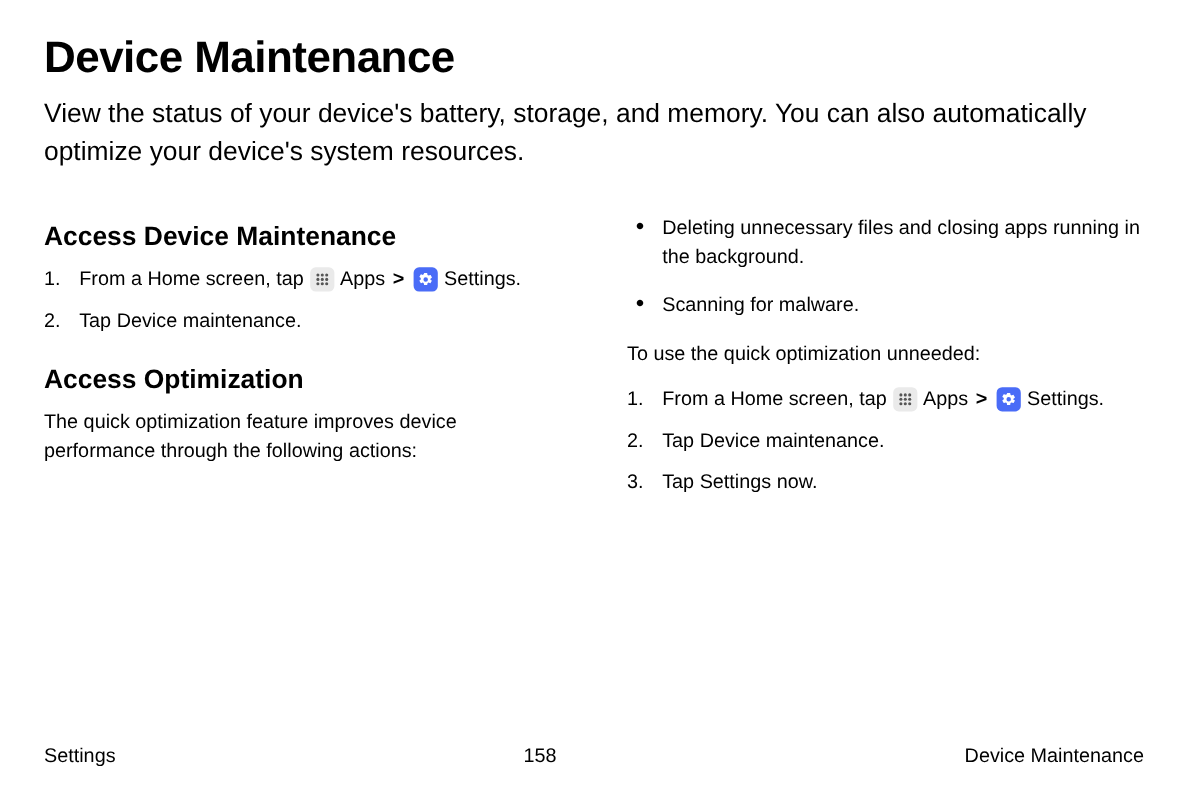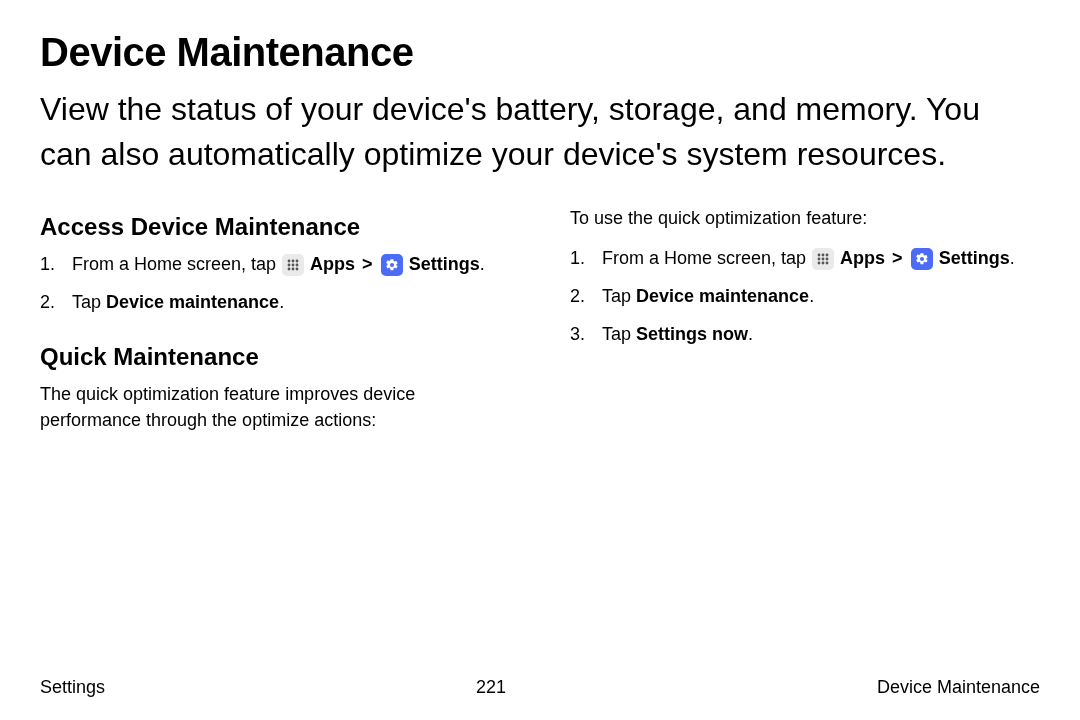"View the status of your" .intro { font-size: 32px -> 24px; margin-bottom: 28px -> 40px }
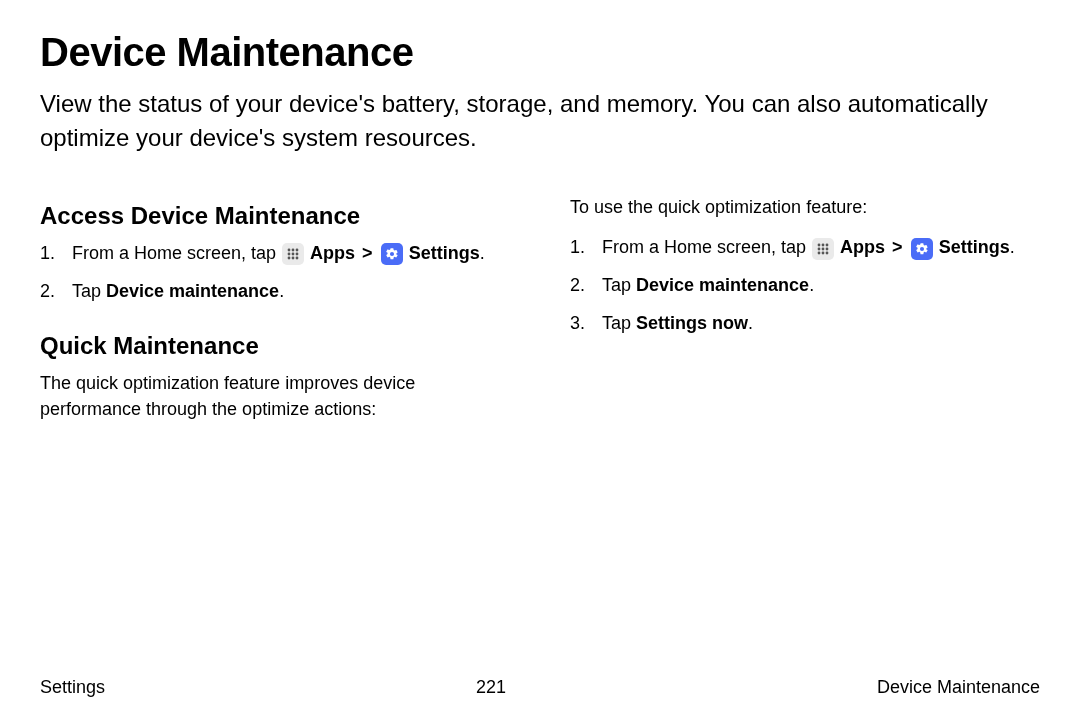"Deleting unnecessary files and closing" ul { html: none -> <ul> <li>Deleting unnecessary files and closing apps running in the background.</li> <li>Scanning for malware.</li> </ul> }
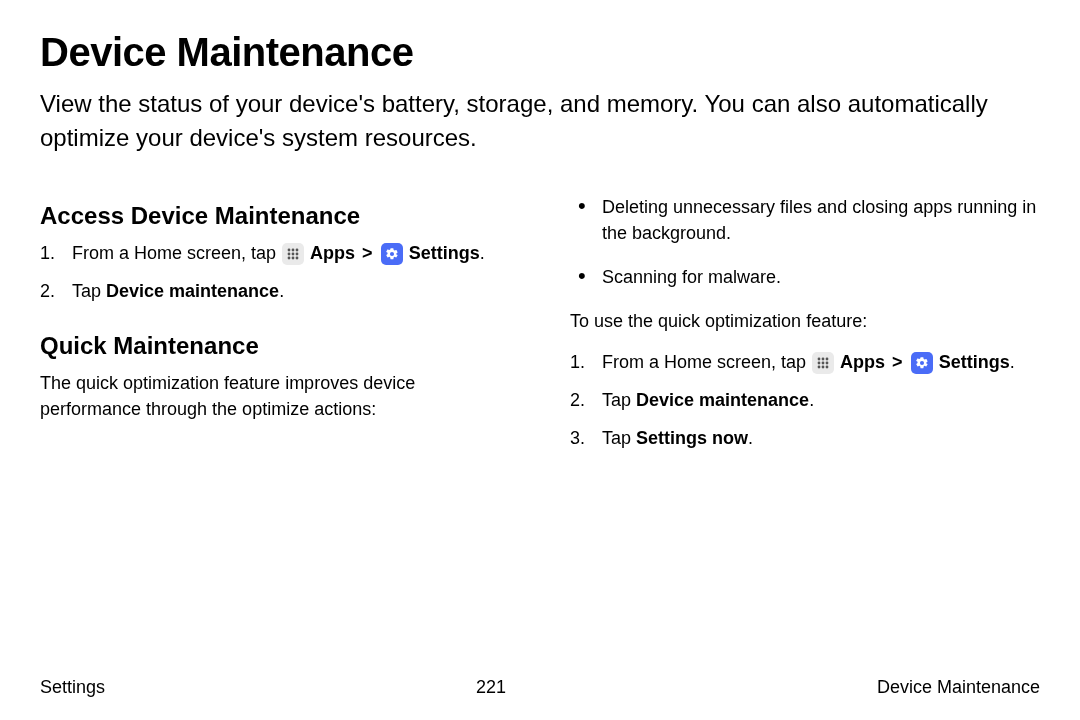"Apps" .bold { font-weight: 700 -> 400 }
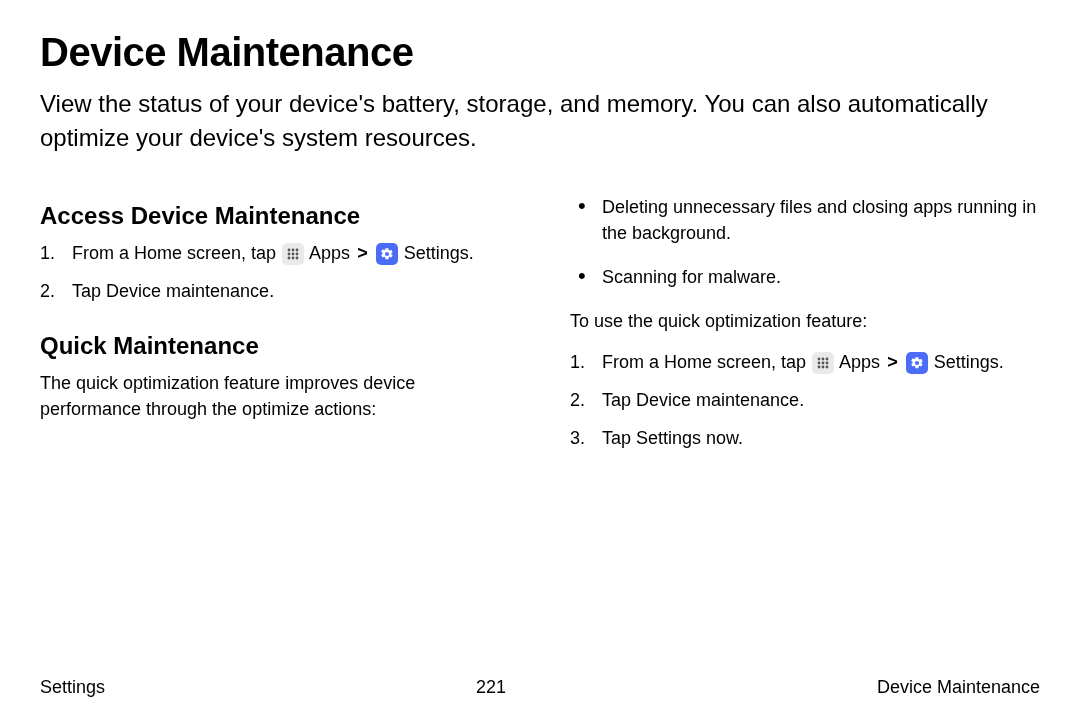"To use the quick optimization" p.body-text { text: feature -> unneeded }
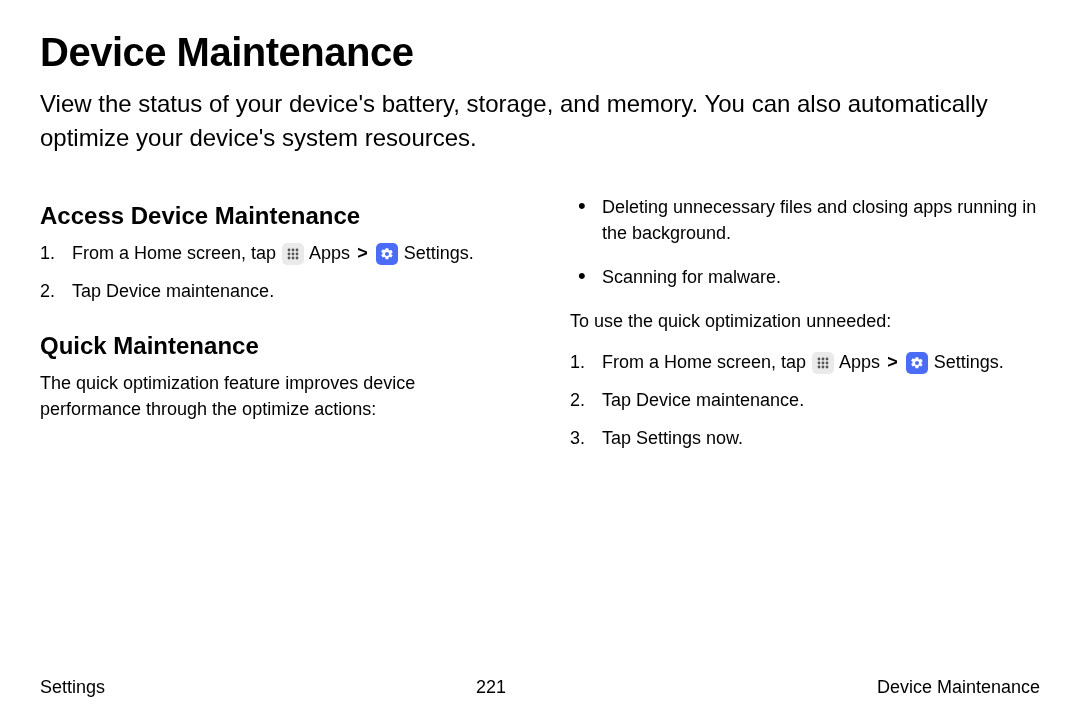"Quick Maintenance" h2.second { text: Quick Maintenance -> Access Optimization }
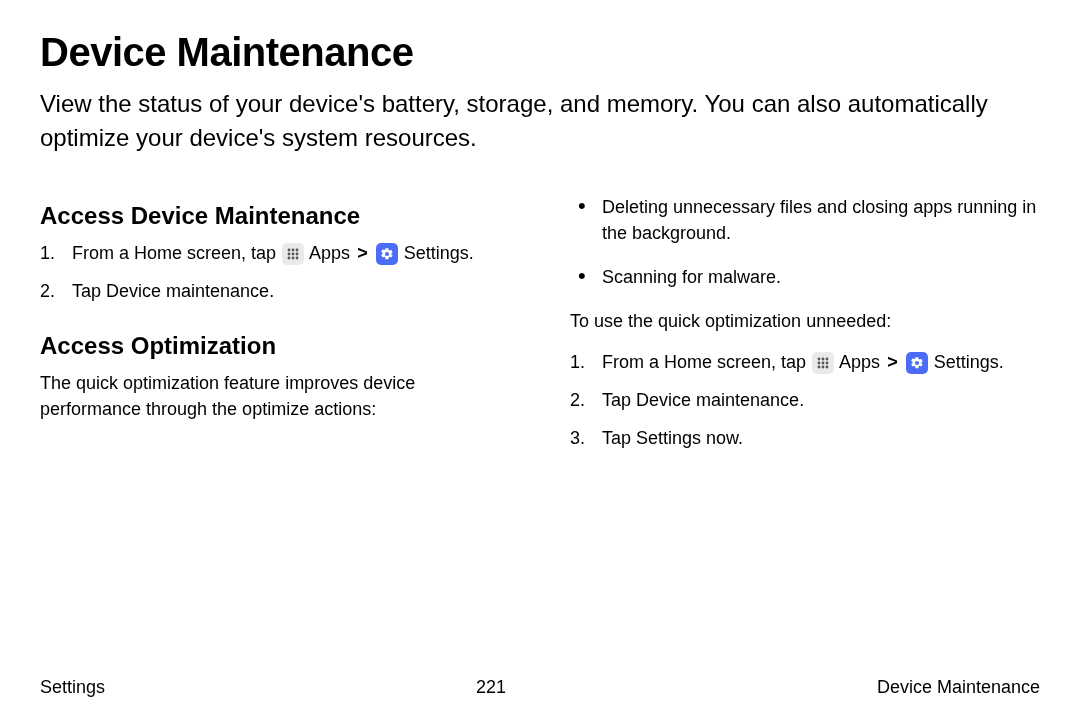"The quick optimization feature improves" p.body-text { text: optimize -> following }
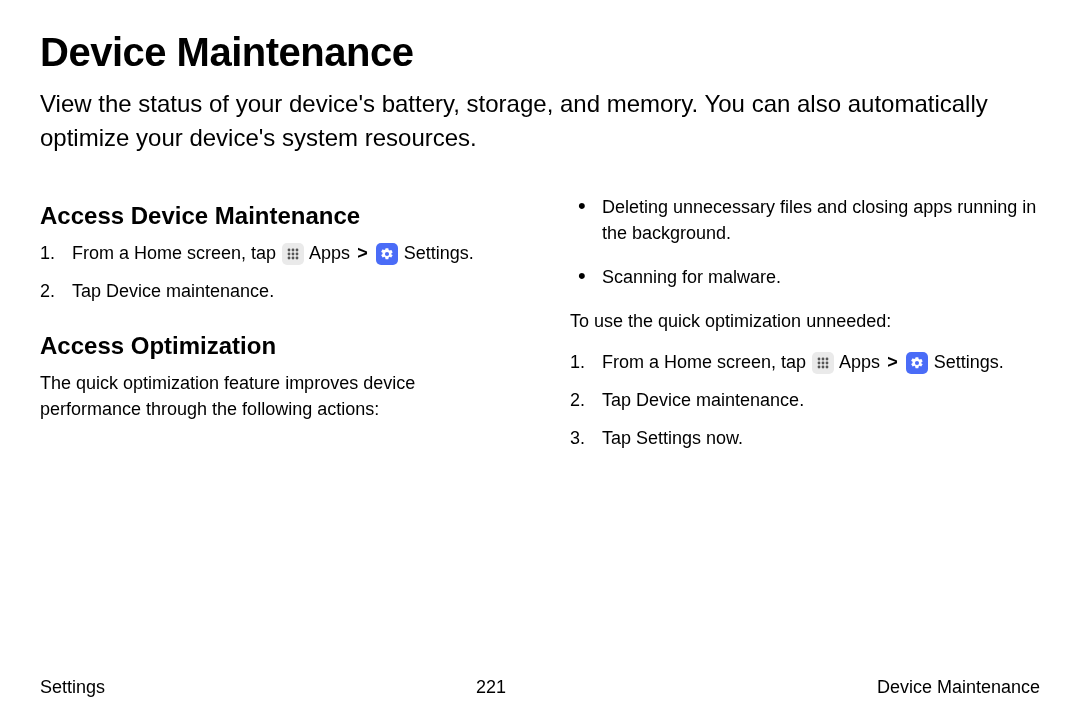"221" span { text: 221 -> 158 }
